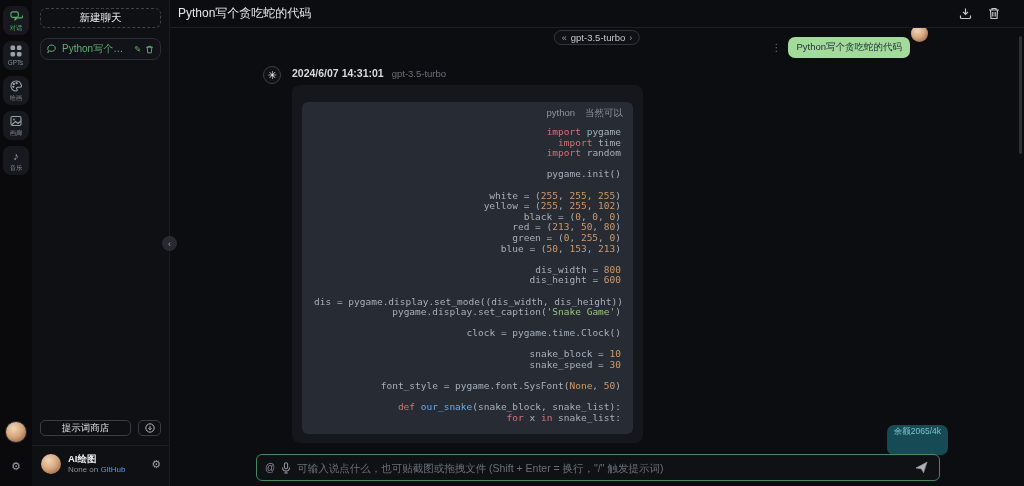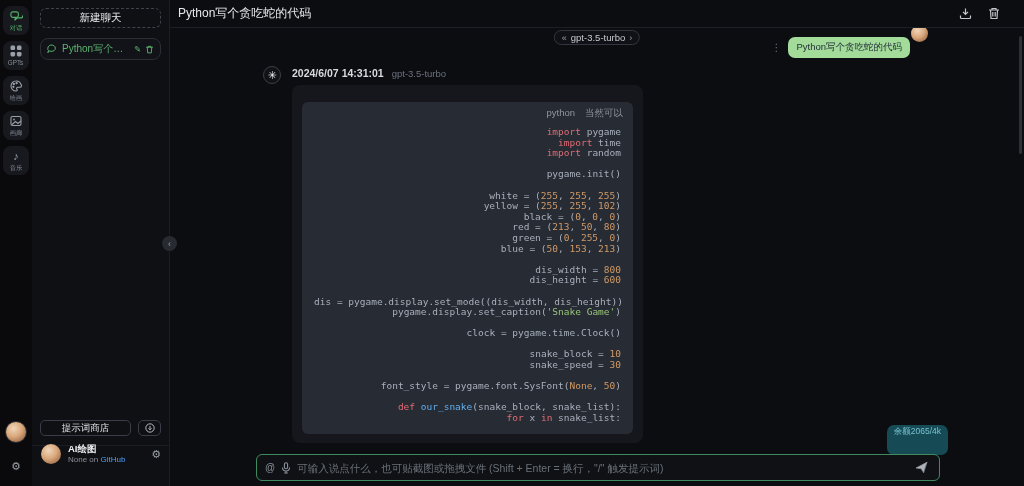"AI绘图" .side-footer { bottom: 17px -> 7px }
